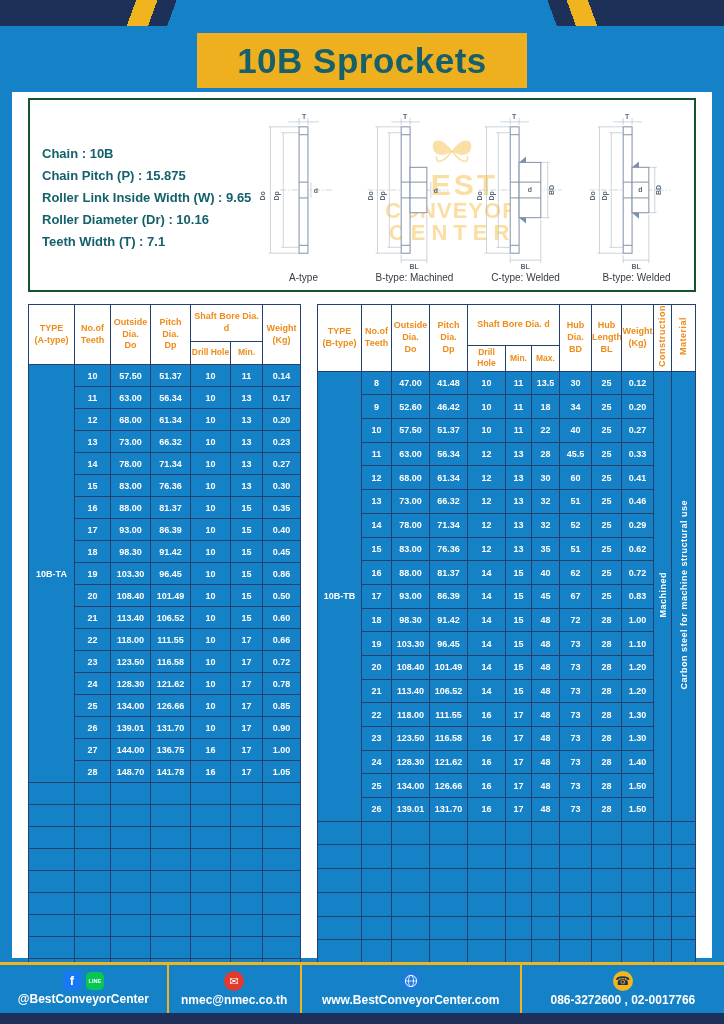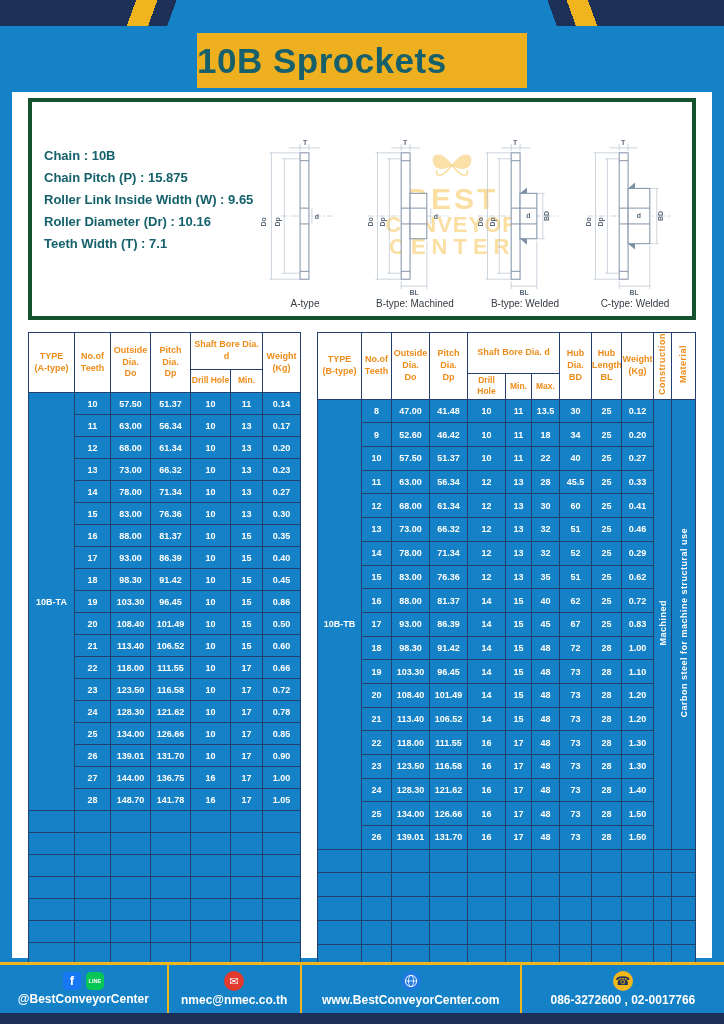"10B Sprockets" .banner { justify-content: flex-start -> center }
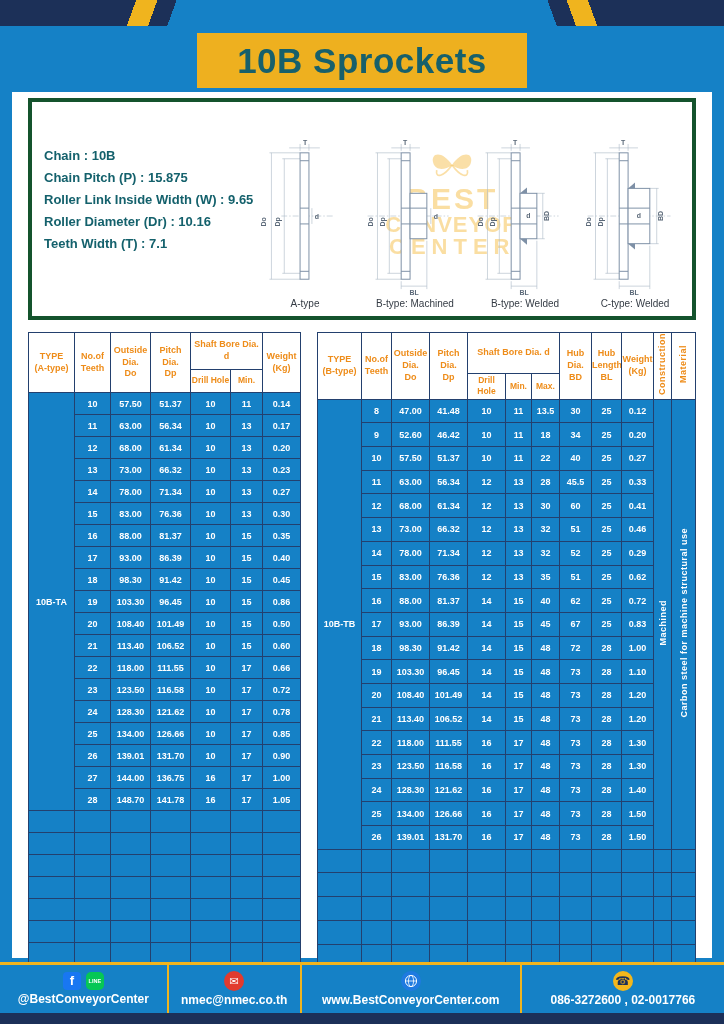"Chain : 10B" .spec-box { border: 4px solid #14532d -> 2px solid #14532d; height: 222px -> 194px }
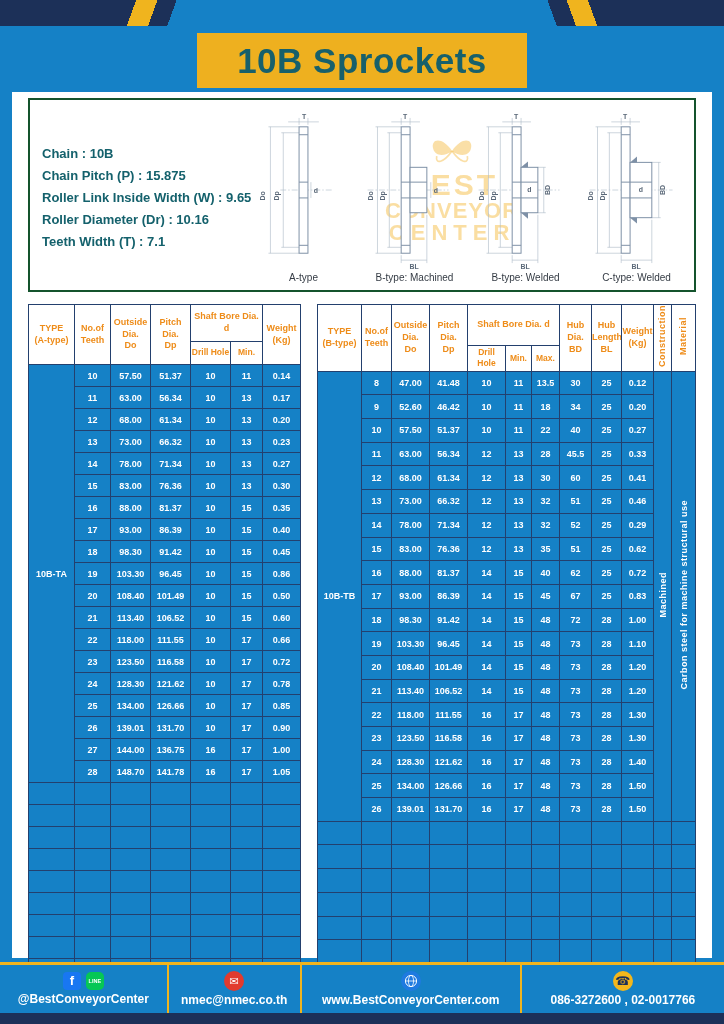"B-type: Welded" div.figure { order: before "C-type: Welded" -> after "C-type: Welded" }
